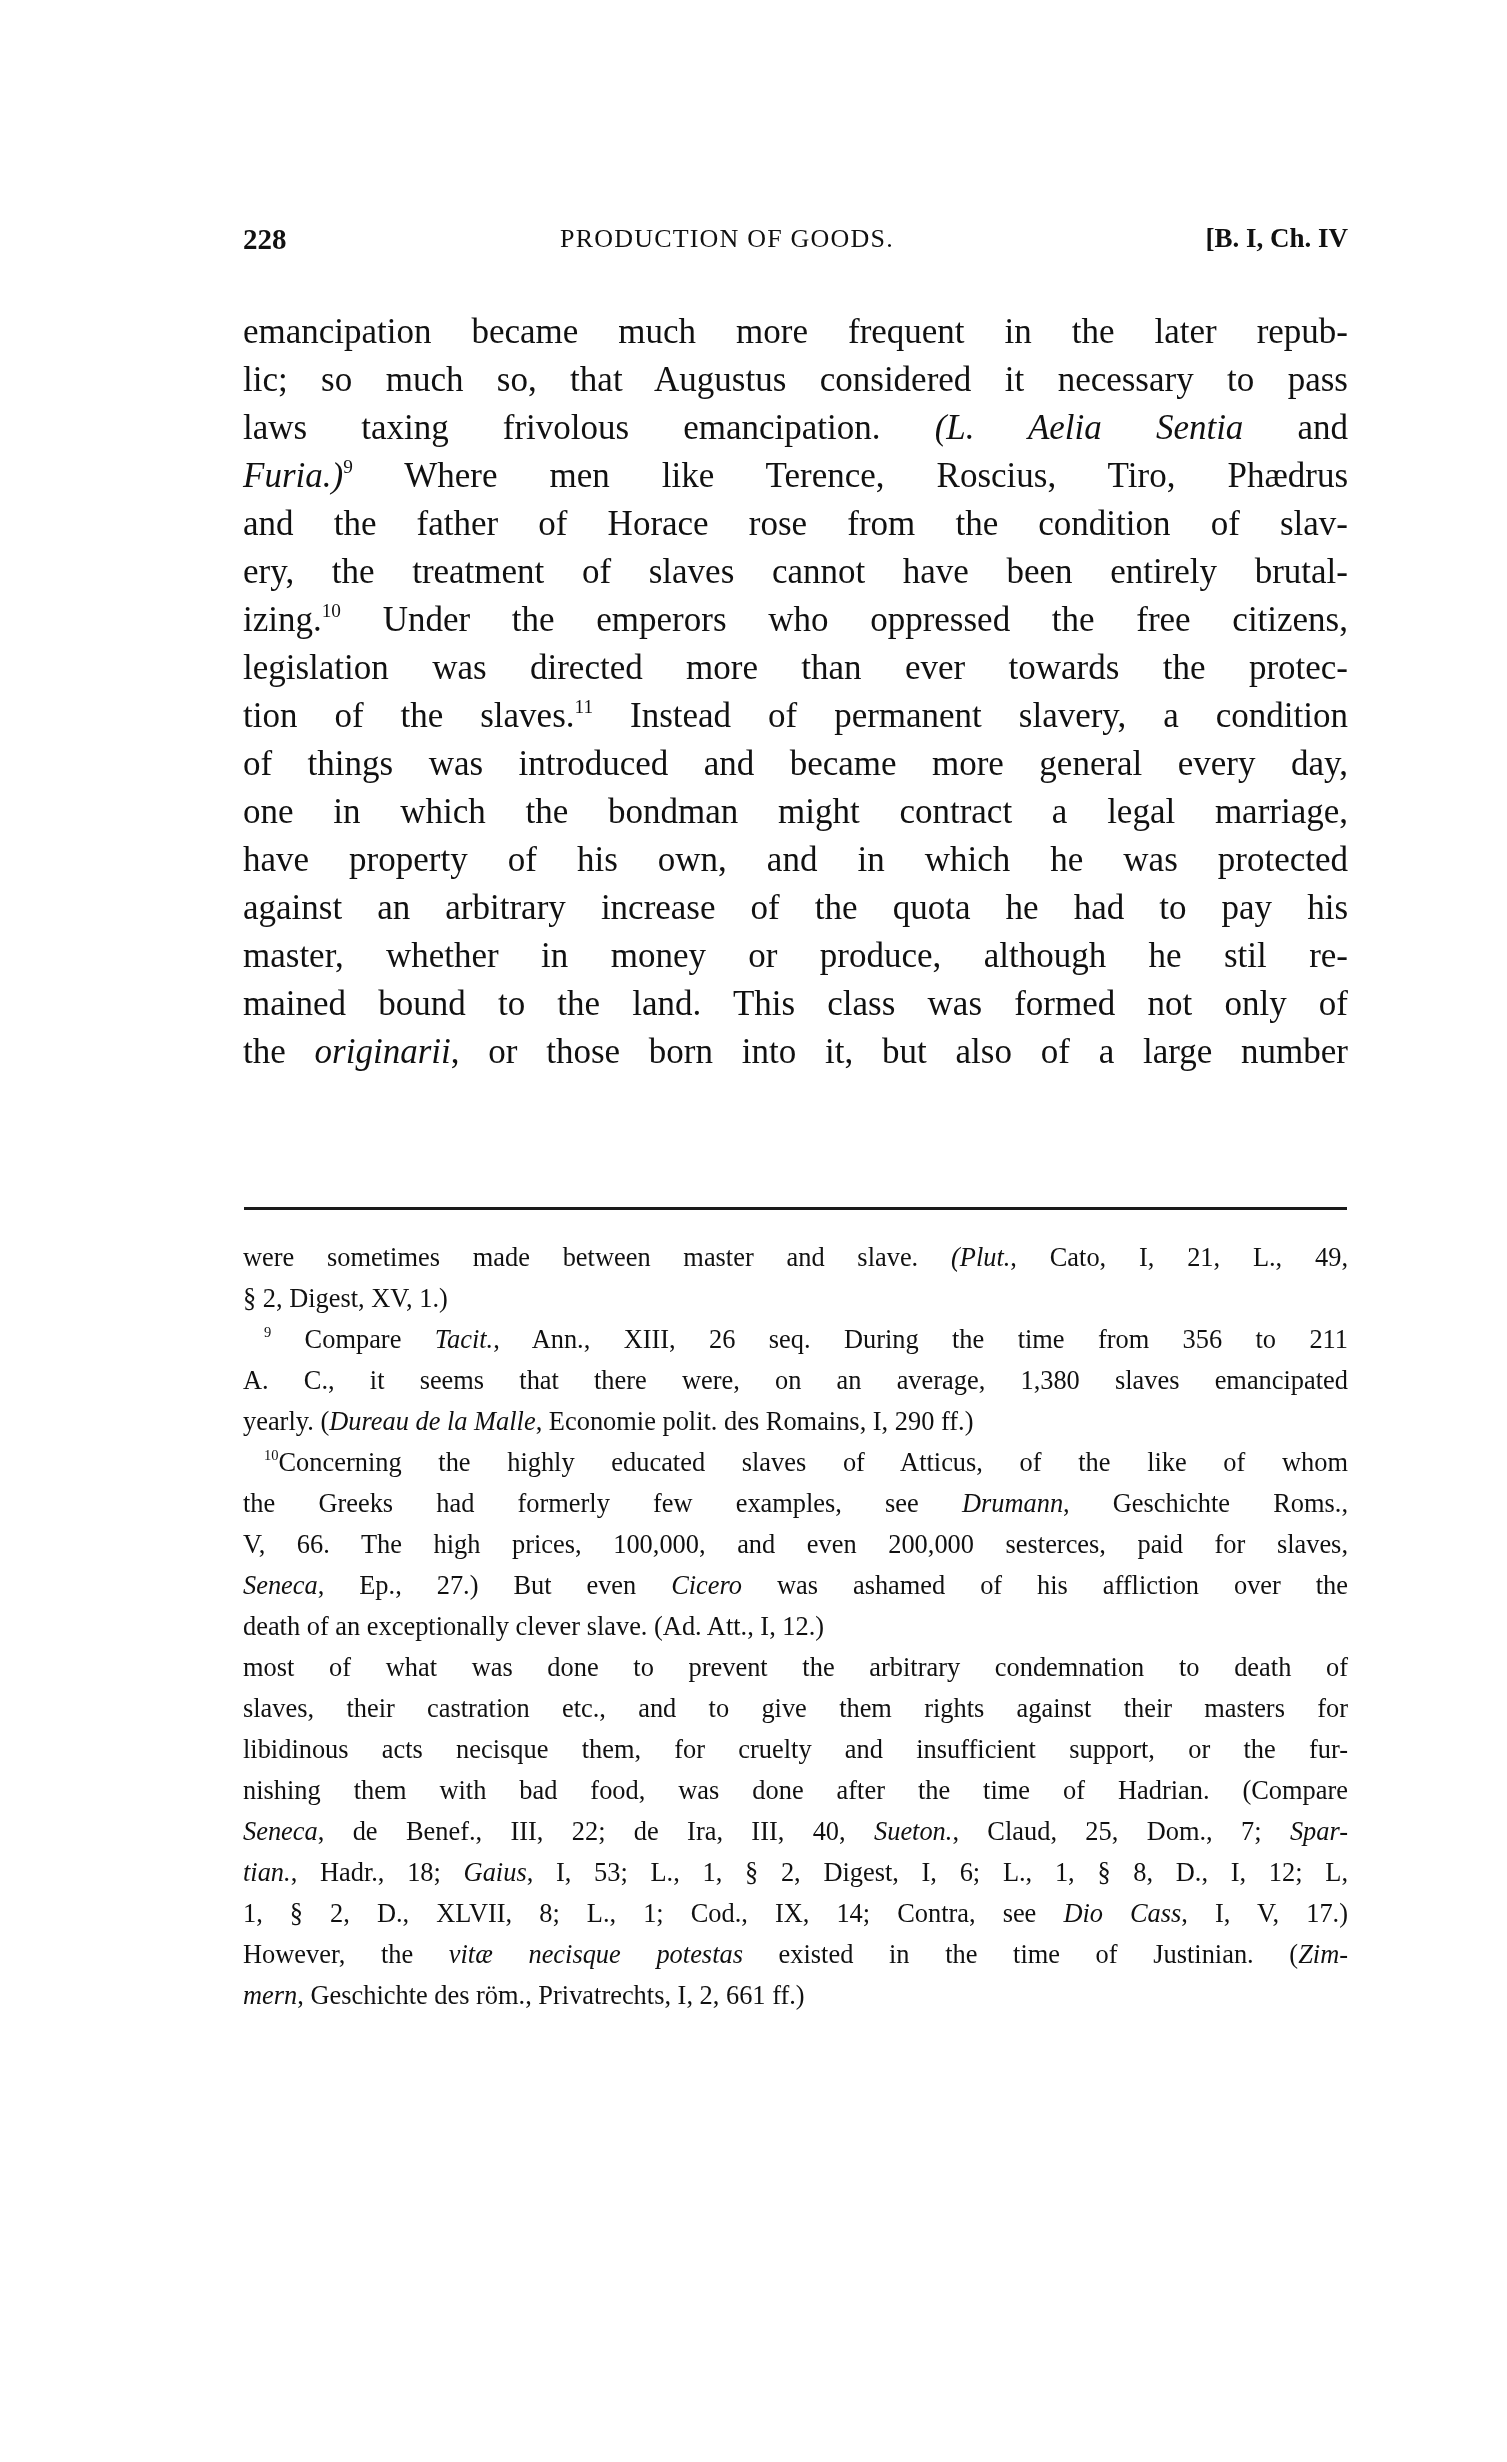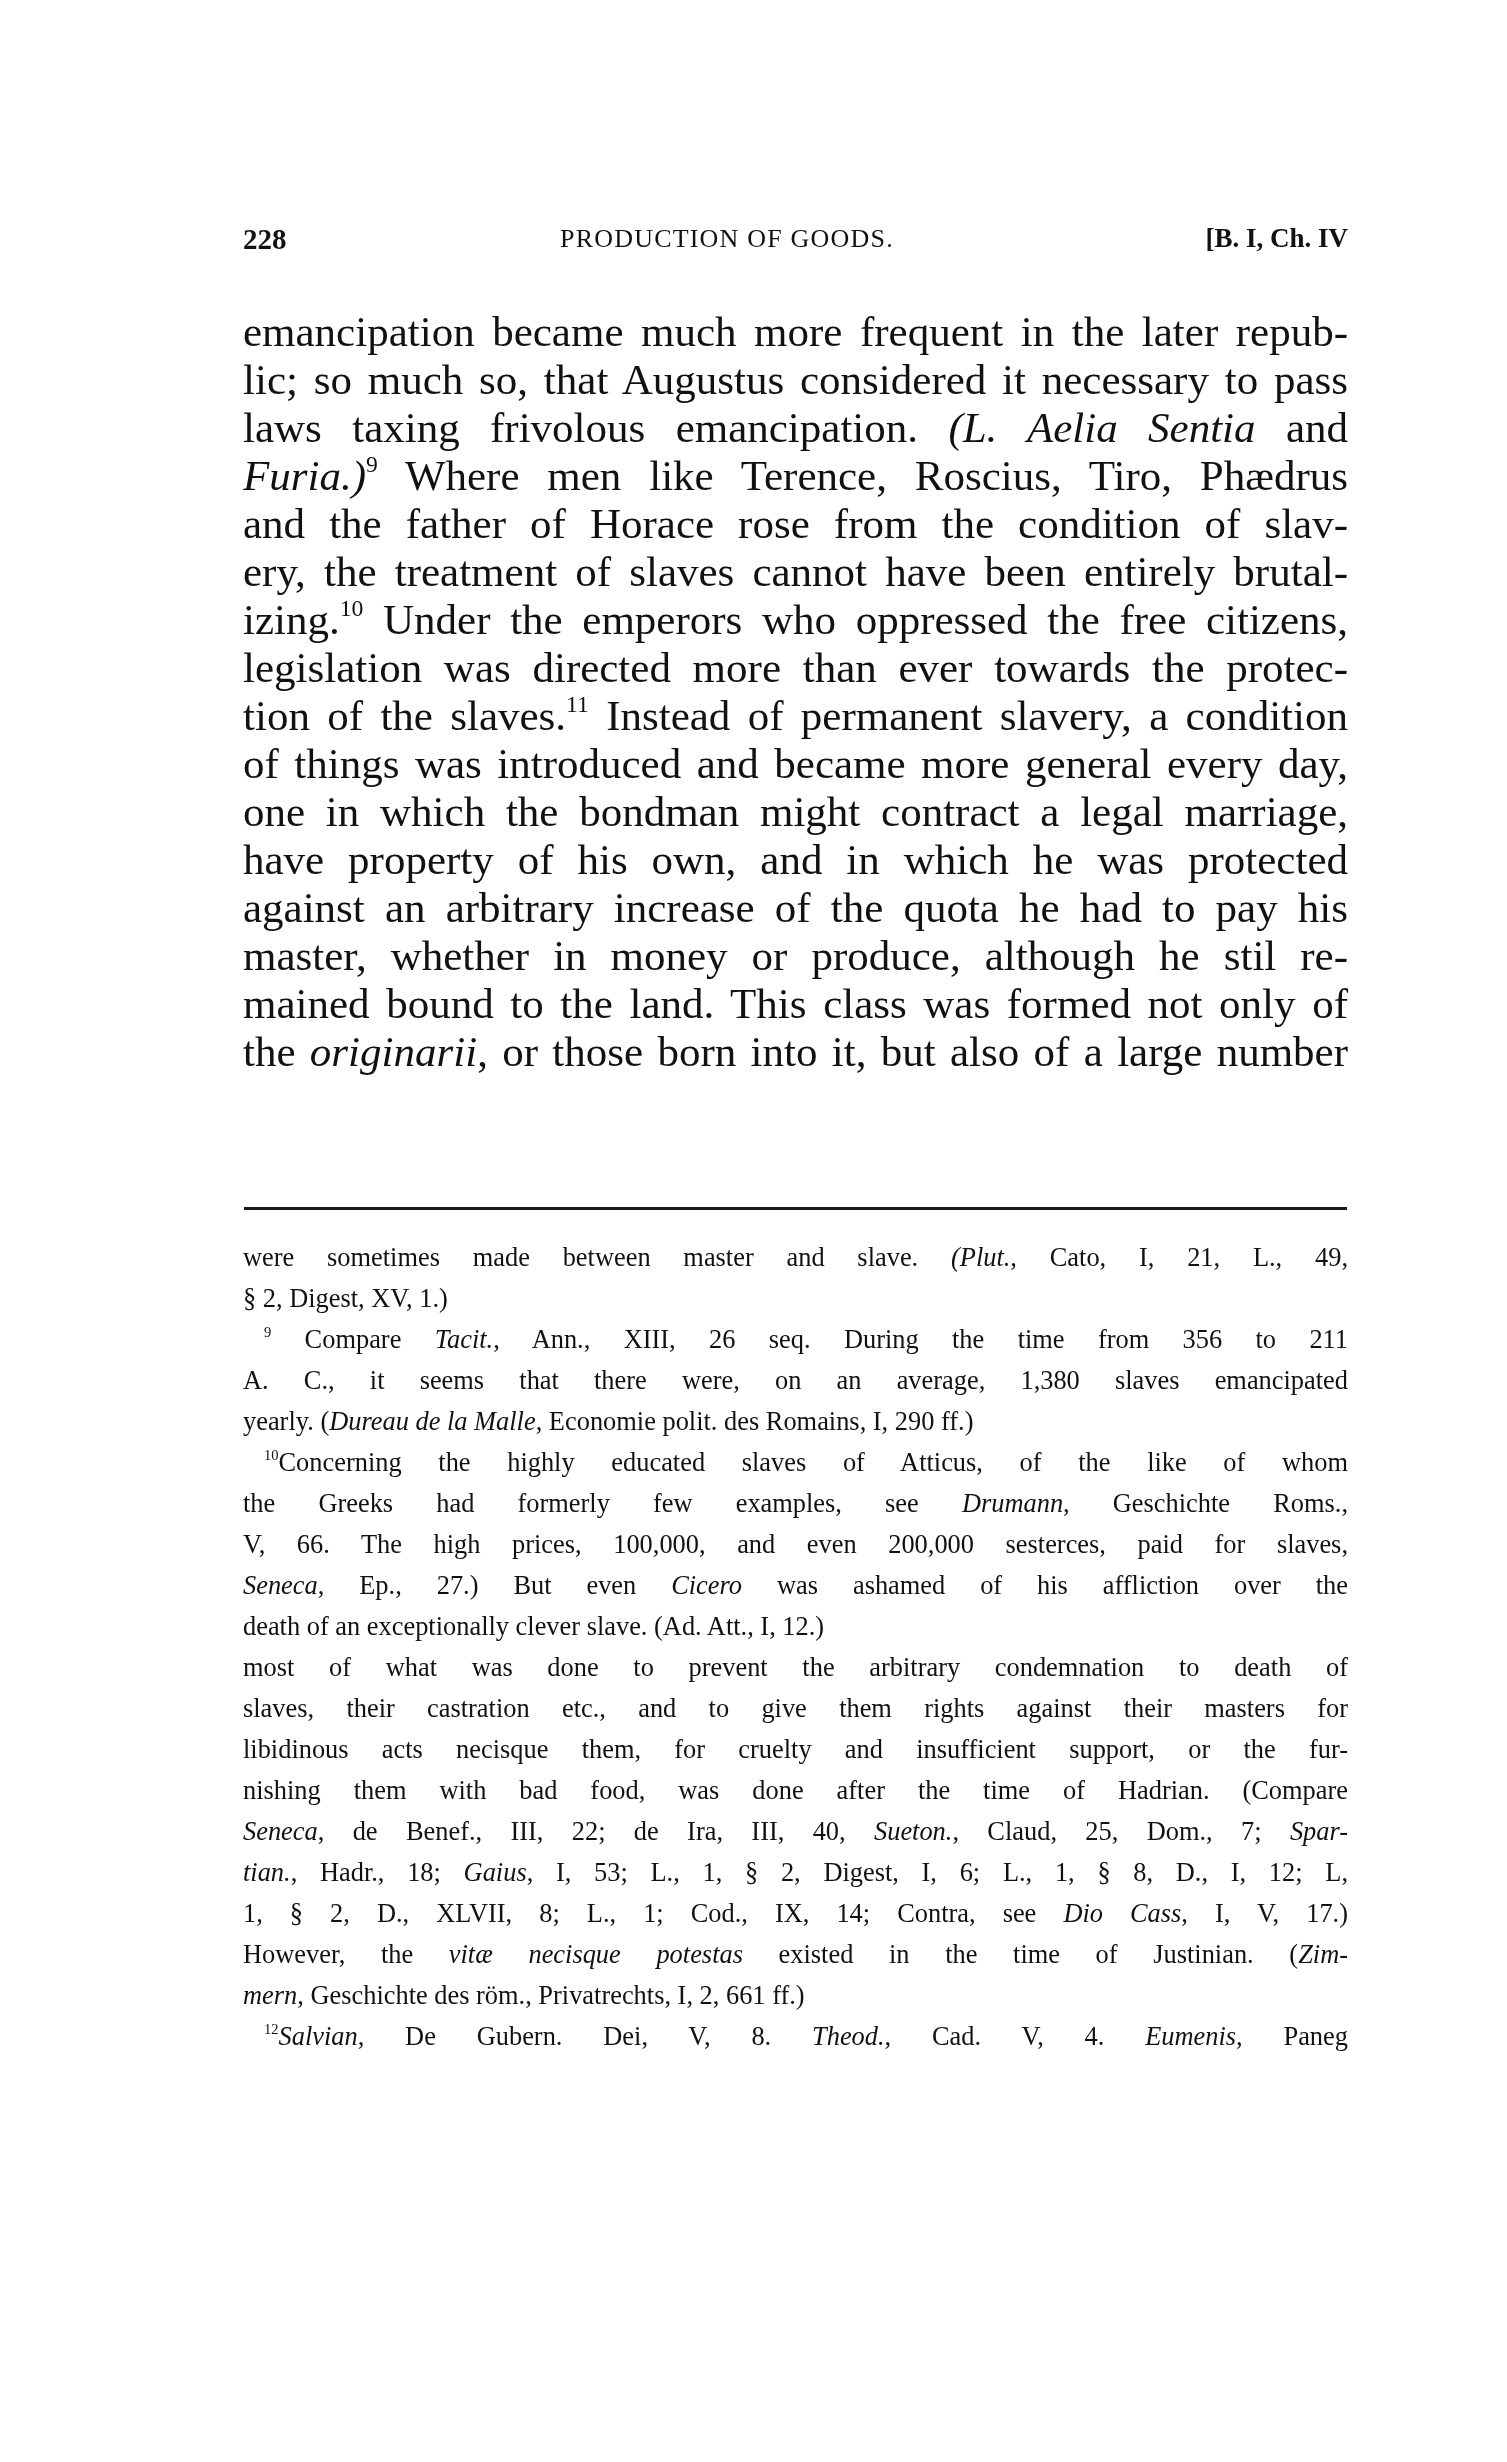"emancipation became much more frequent" .body-line { font-size: 43px -> 35px }
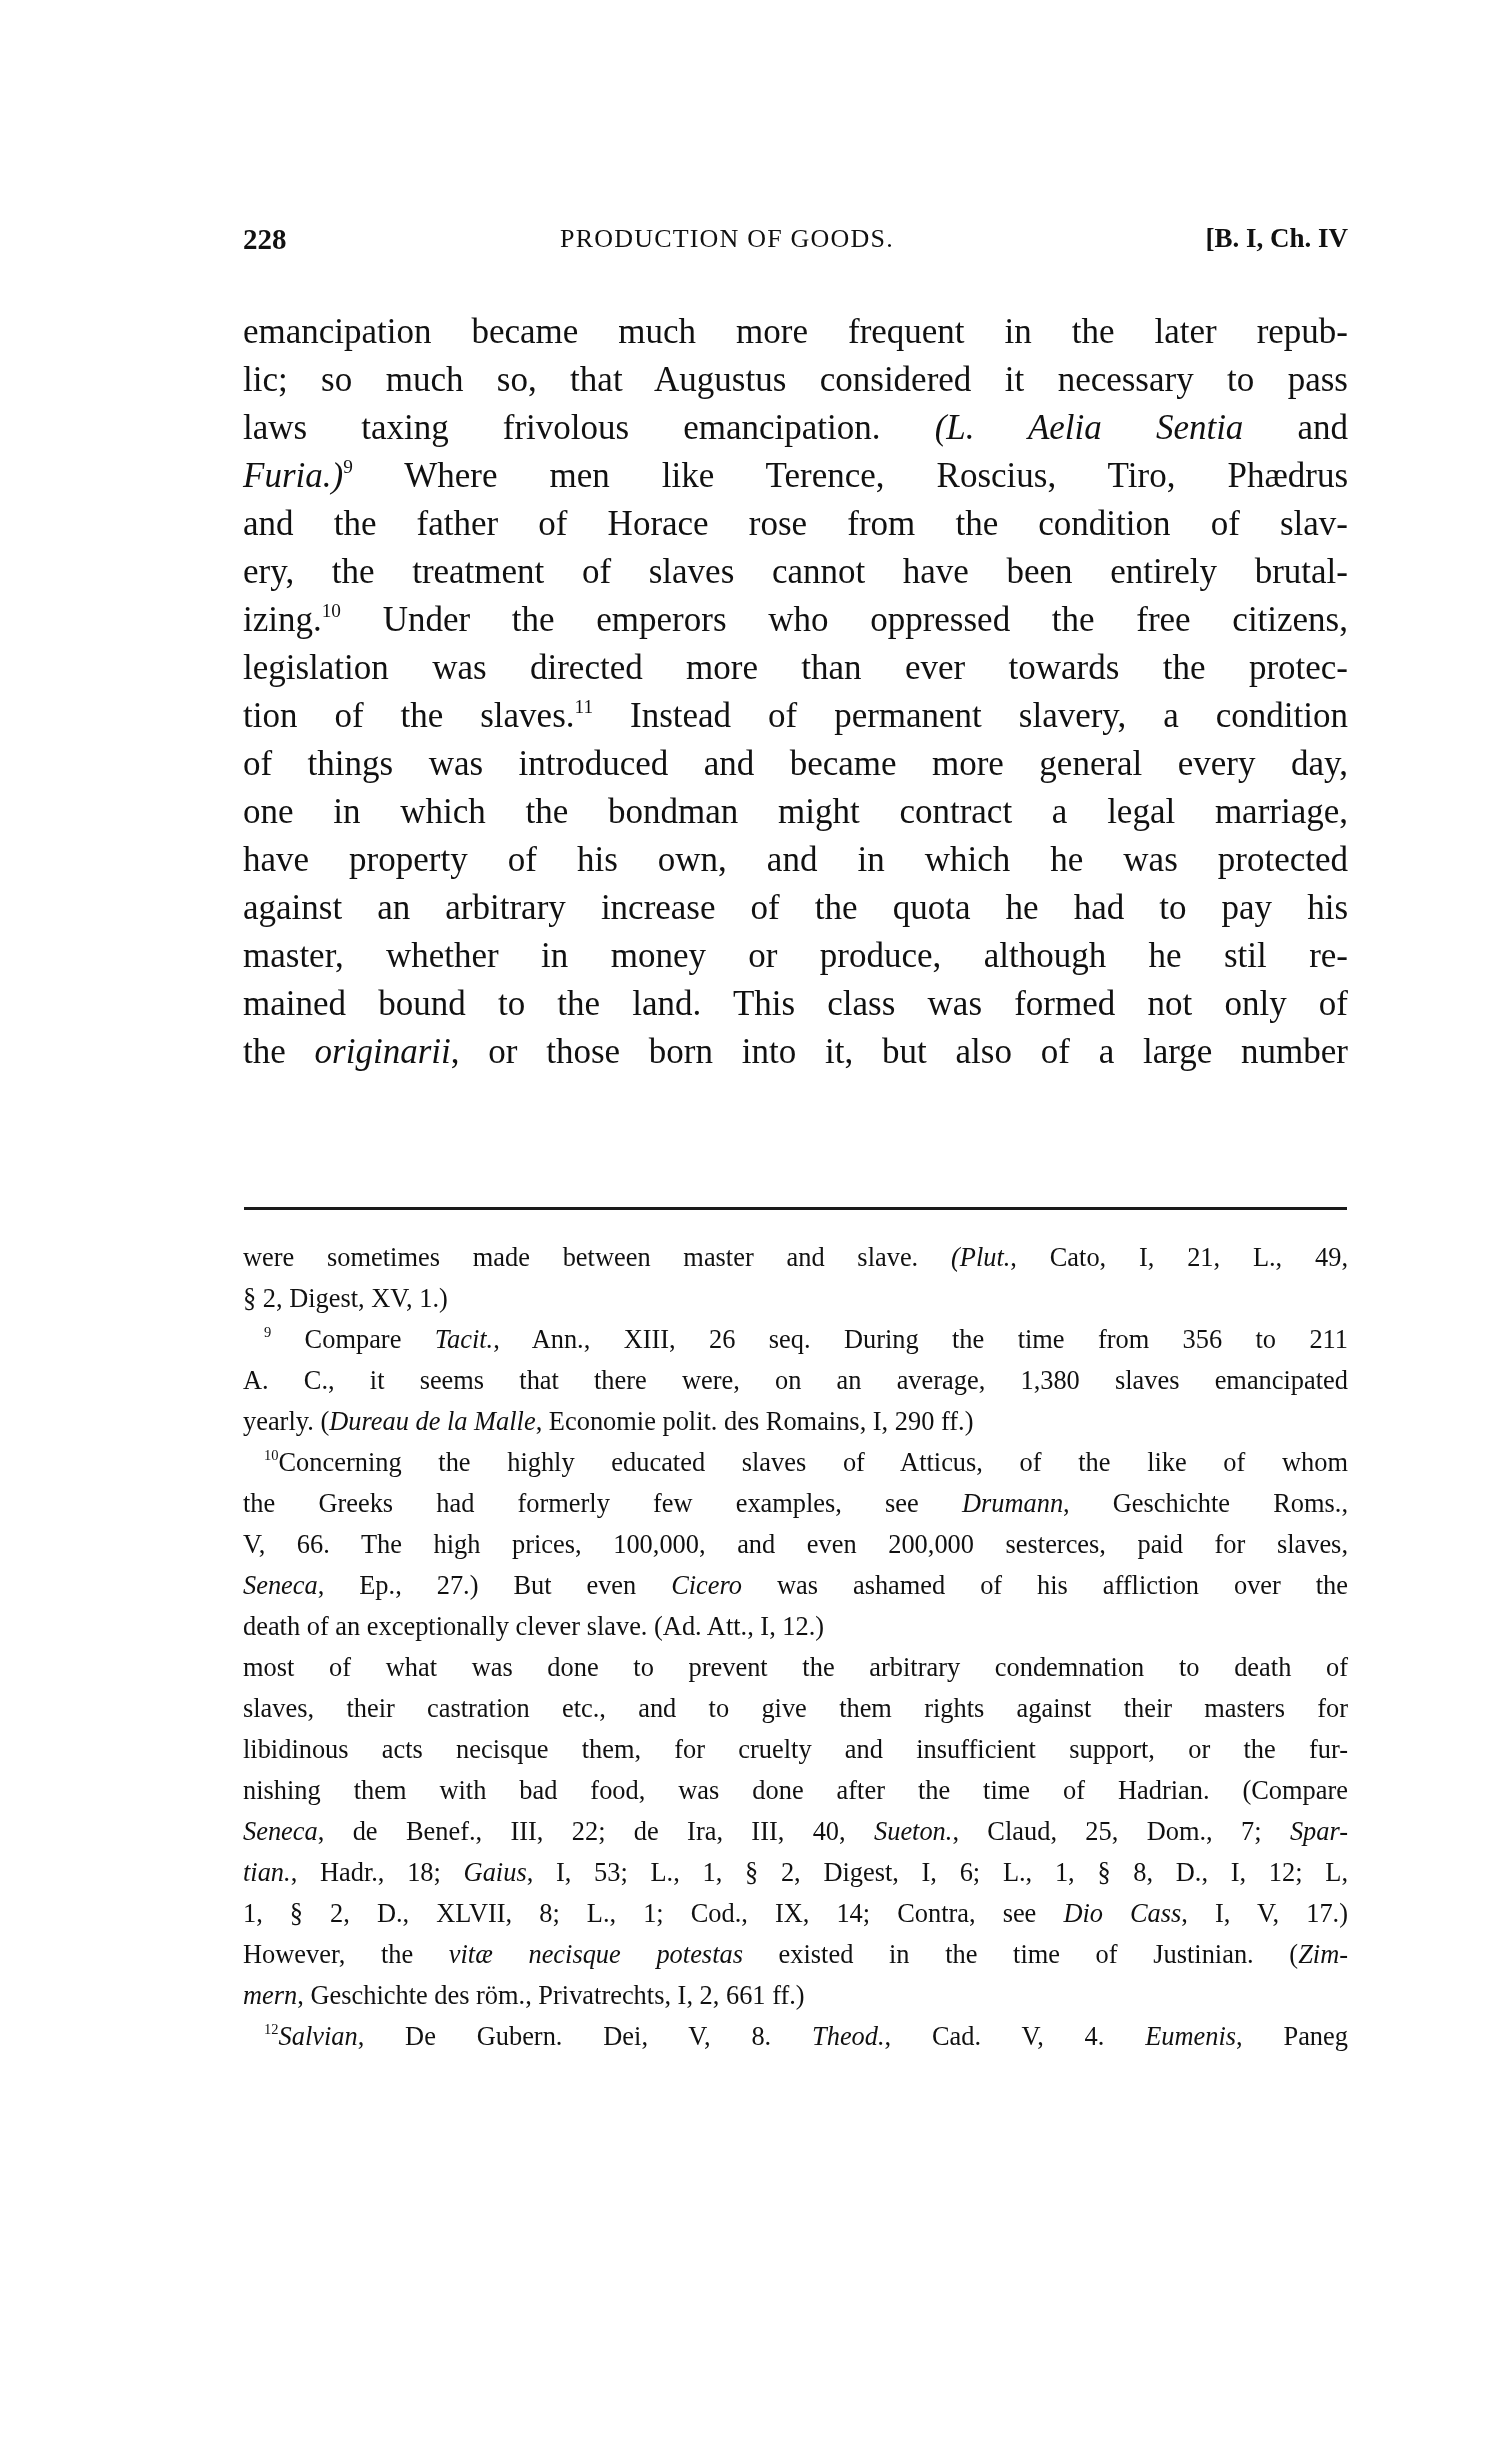"12Salvian, De Gubern. Dei, V," span.fn-line { html: <span><sup>12</sup><i>Salvian</i><span>, De Gubern. Dei, V, 8. </span><i>Theod.</i><span>, Cad. V, 4. </span><i>Eumenis</i><span>, Paneg</span></span> -> none }
